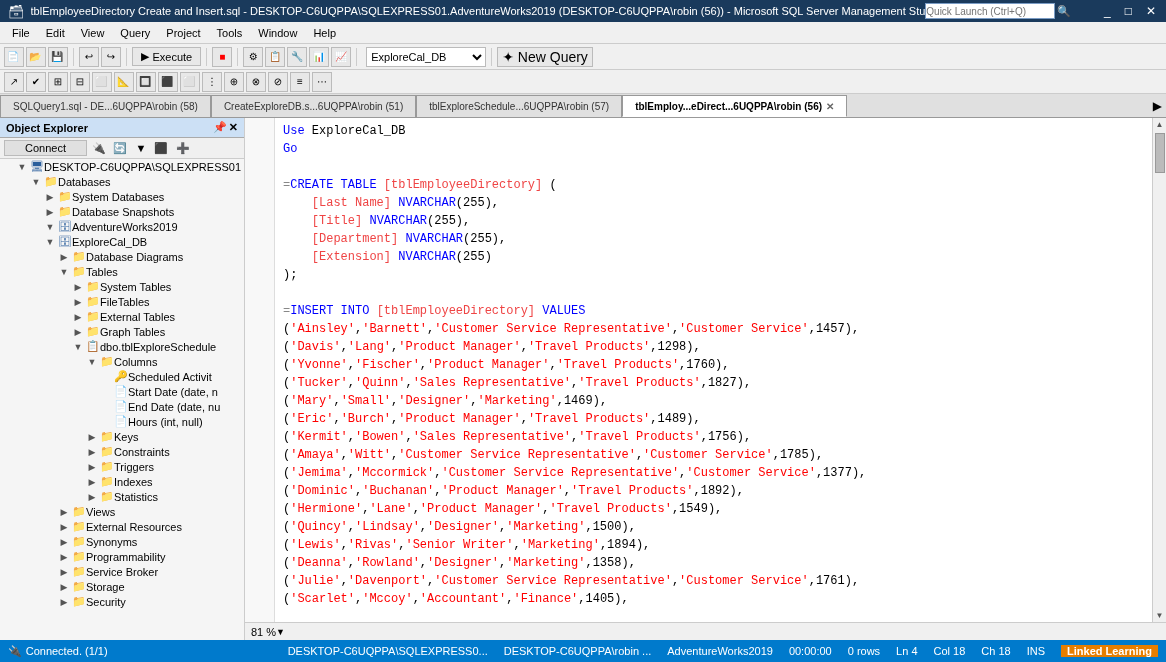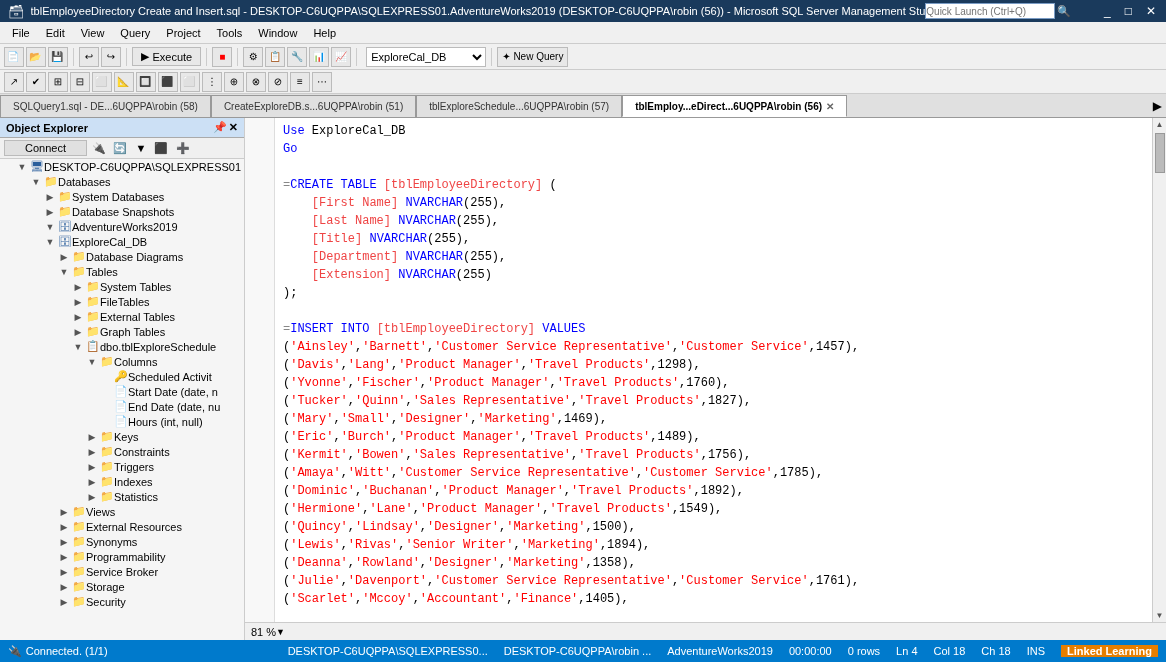"✦ New Query" span.tb-btn { font-size: 10px -> 14px }
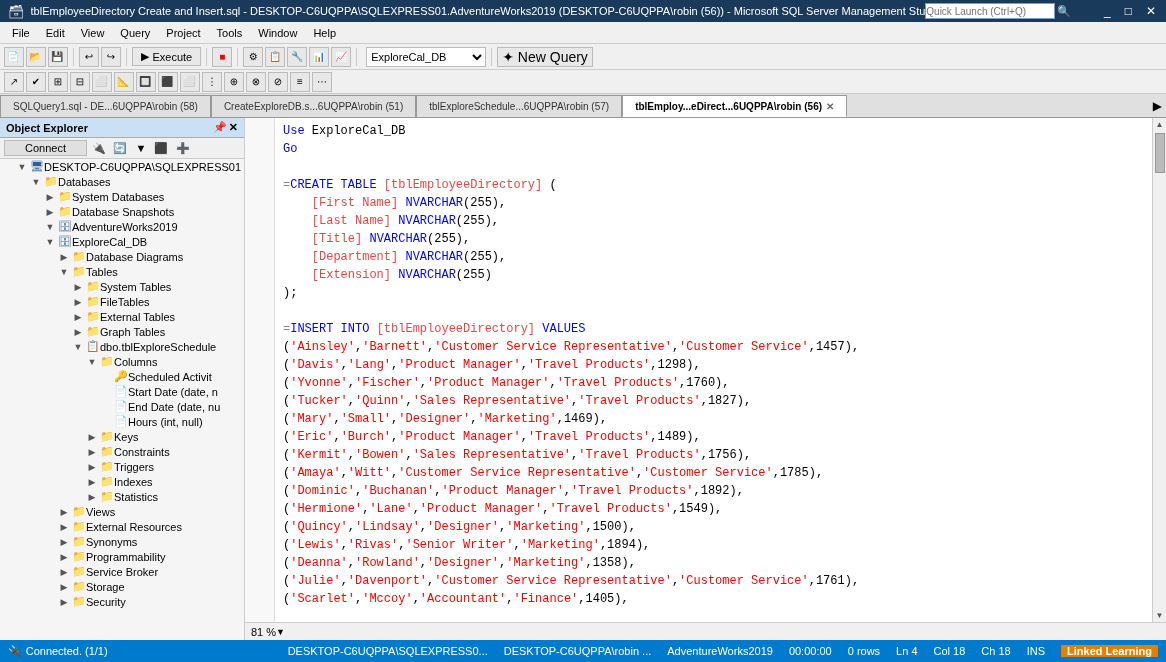"[First Name] NVARCHAR(255)," div { html: <div>&nbsp;&nbsp;&nbsp;&nbsp;<span>[First Name]</span> <span>NVARCHAR</span>(255),</div> -> none }
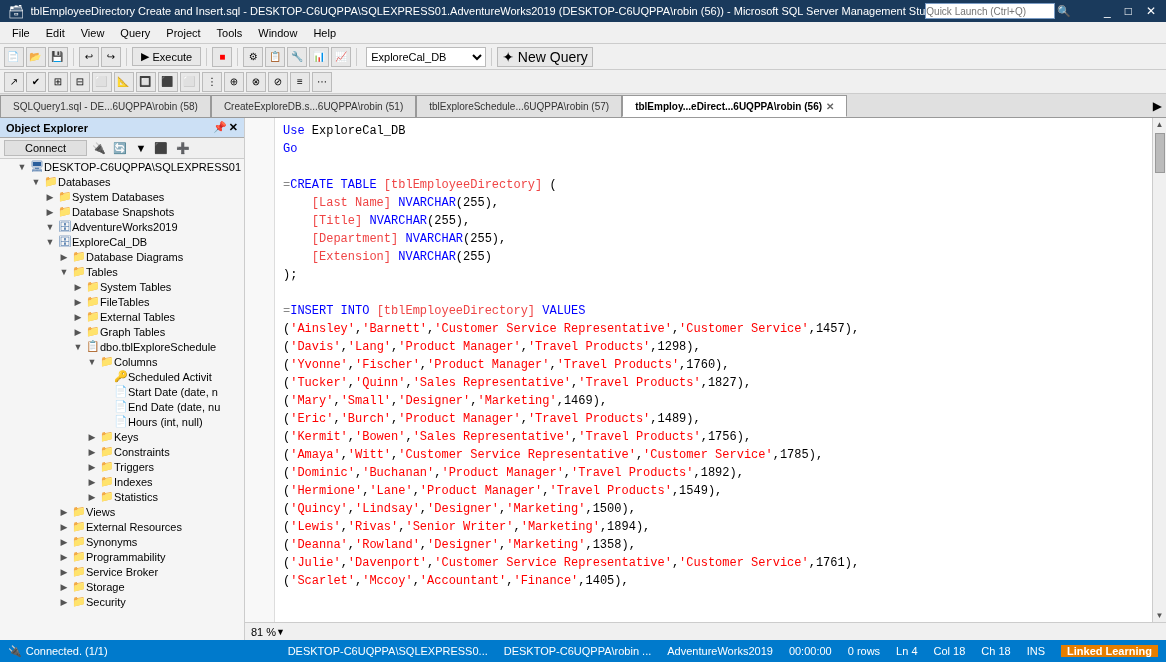"('Jemima','Mccormick','Customer Service" div { html: none -> <div>(<span>'Jemima'</span>,<span>'Mccormick'</span>,<span>'Customer Service Representative'</span>,<span>'Customer Service'</span>,1377),</div> }
